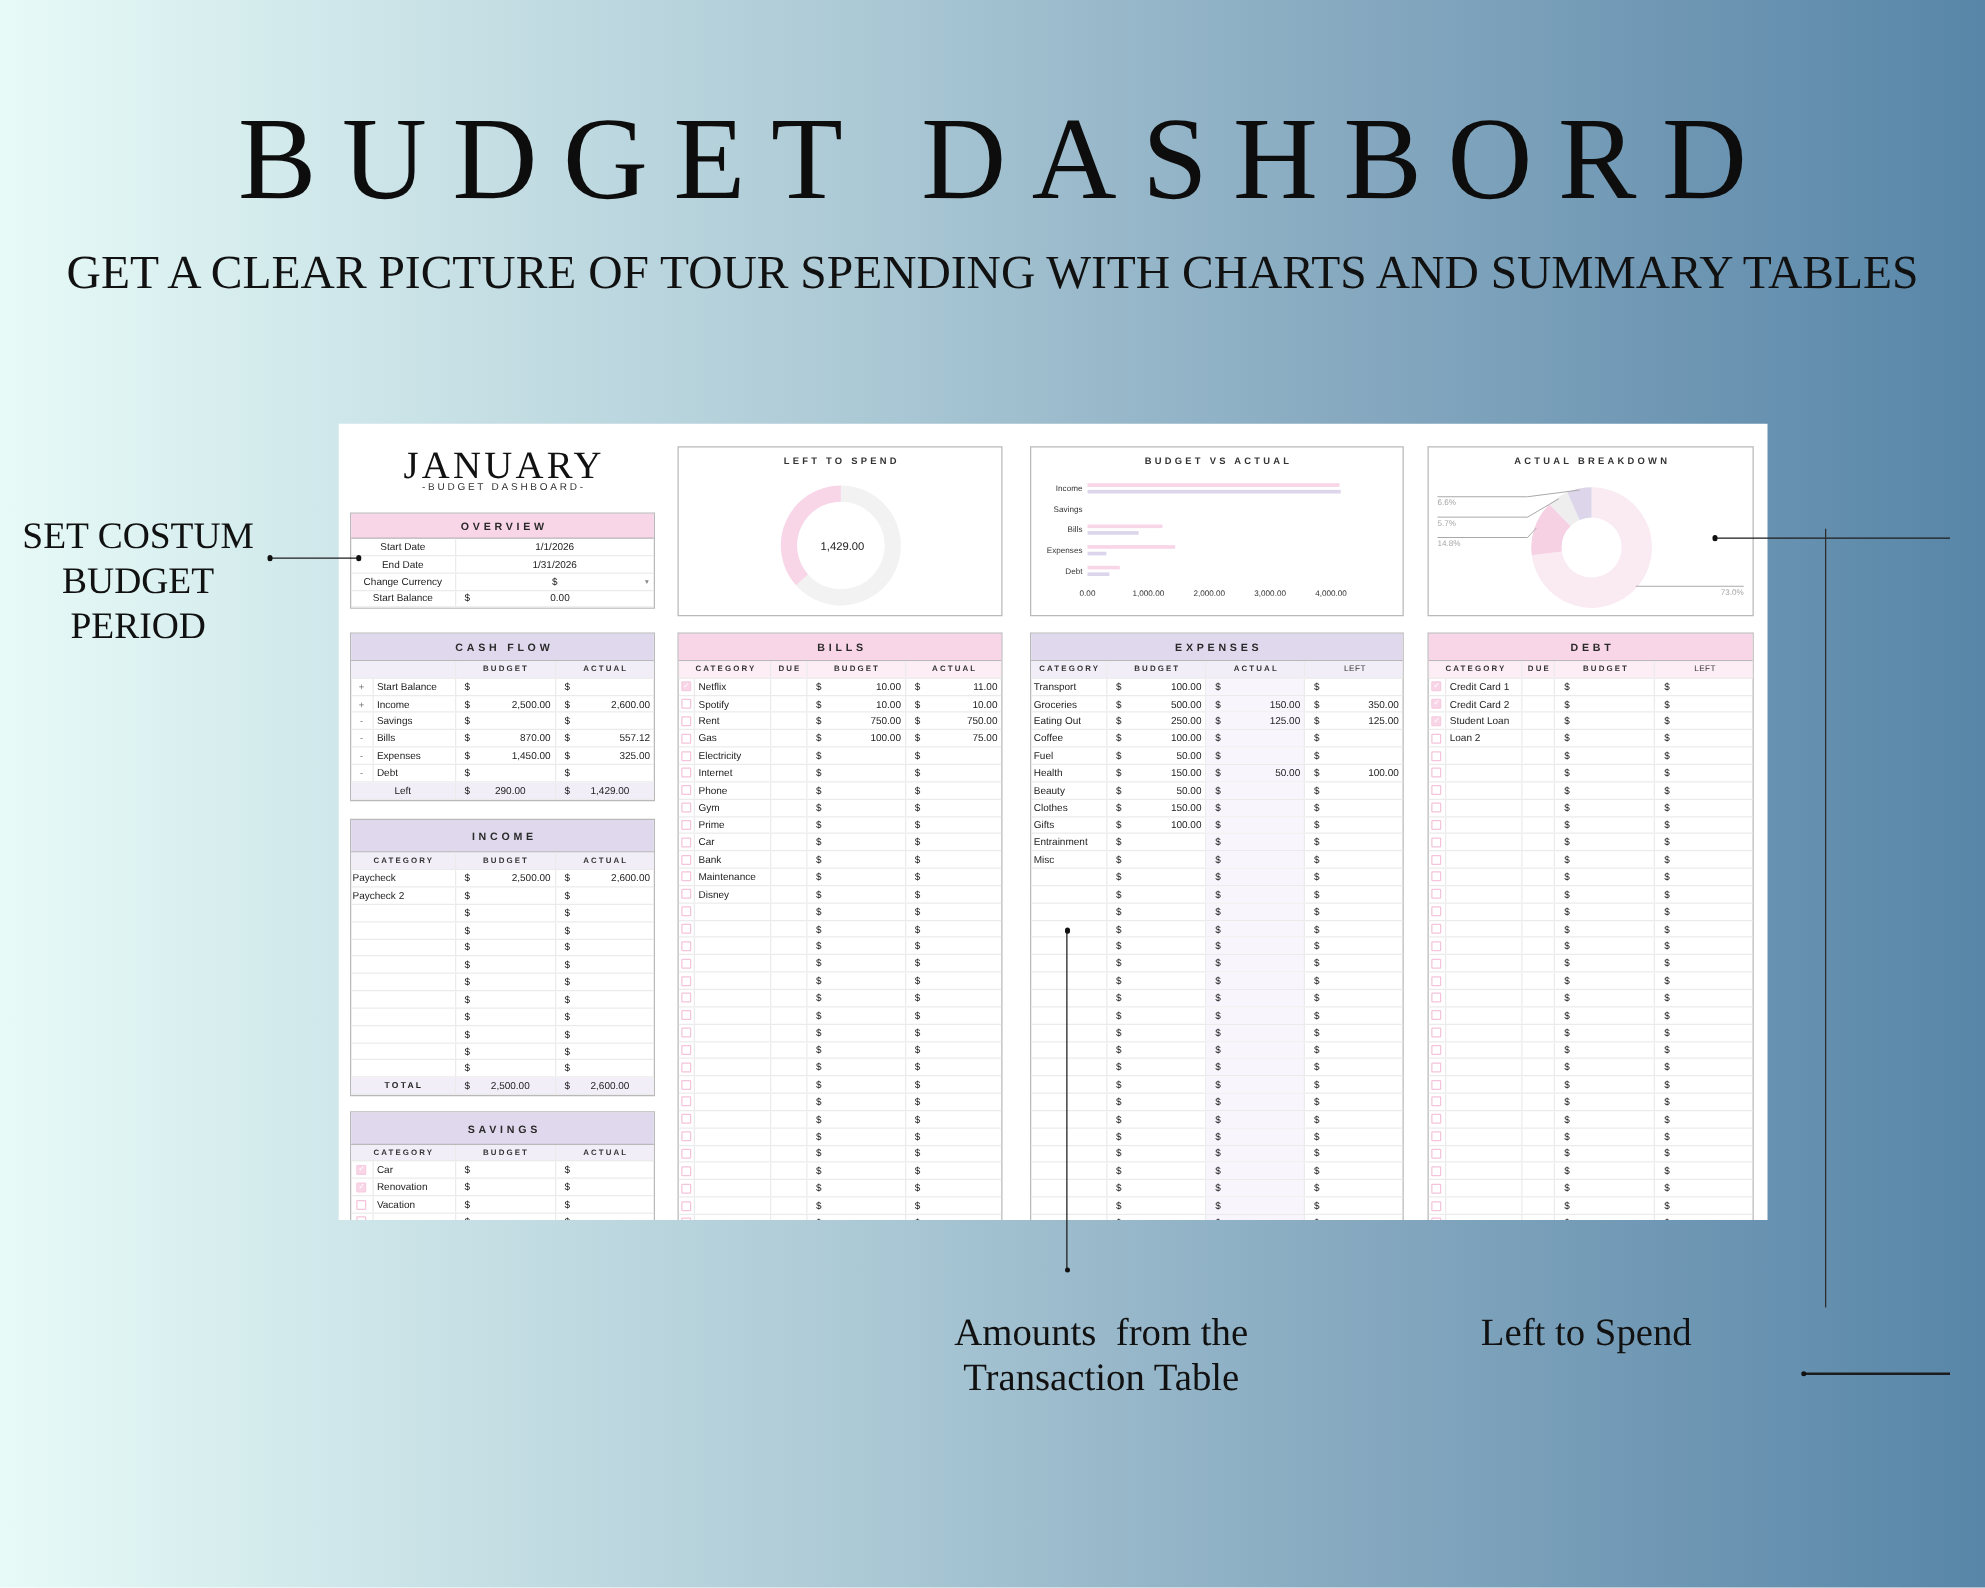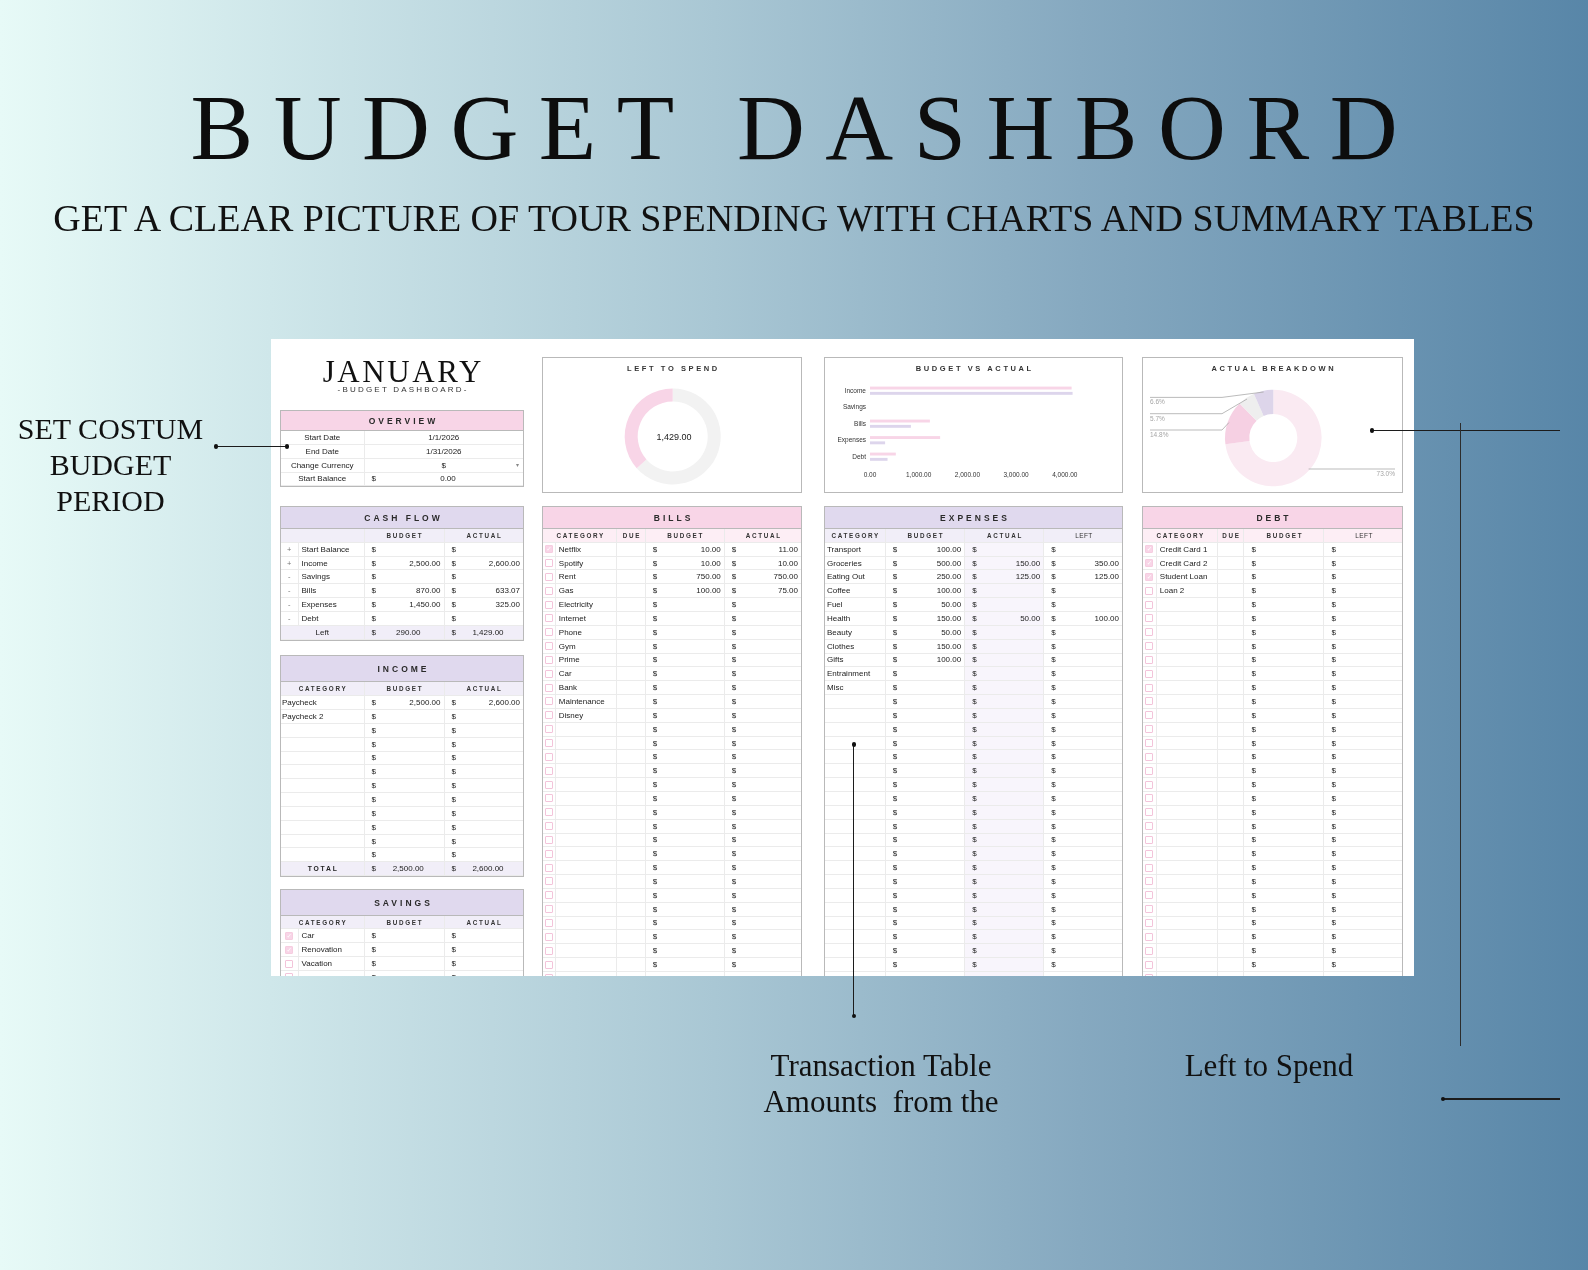"633.07" span { text: 633.07 -> 557.12 }
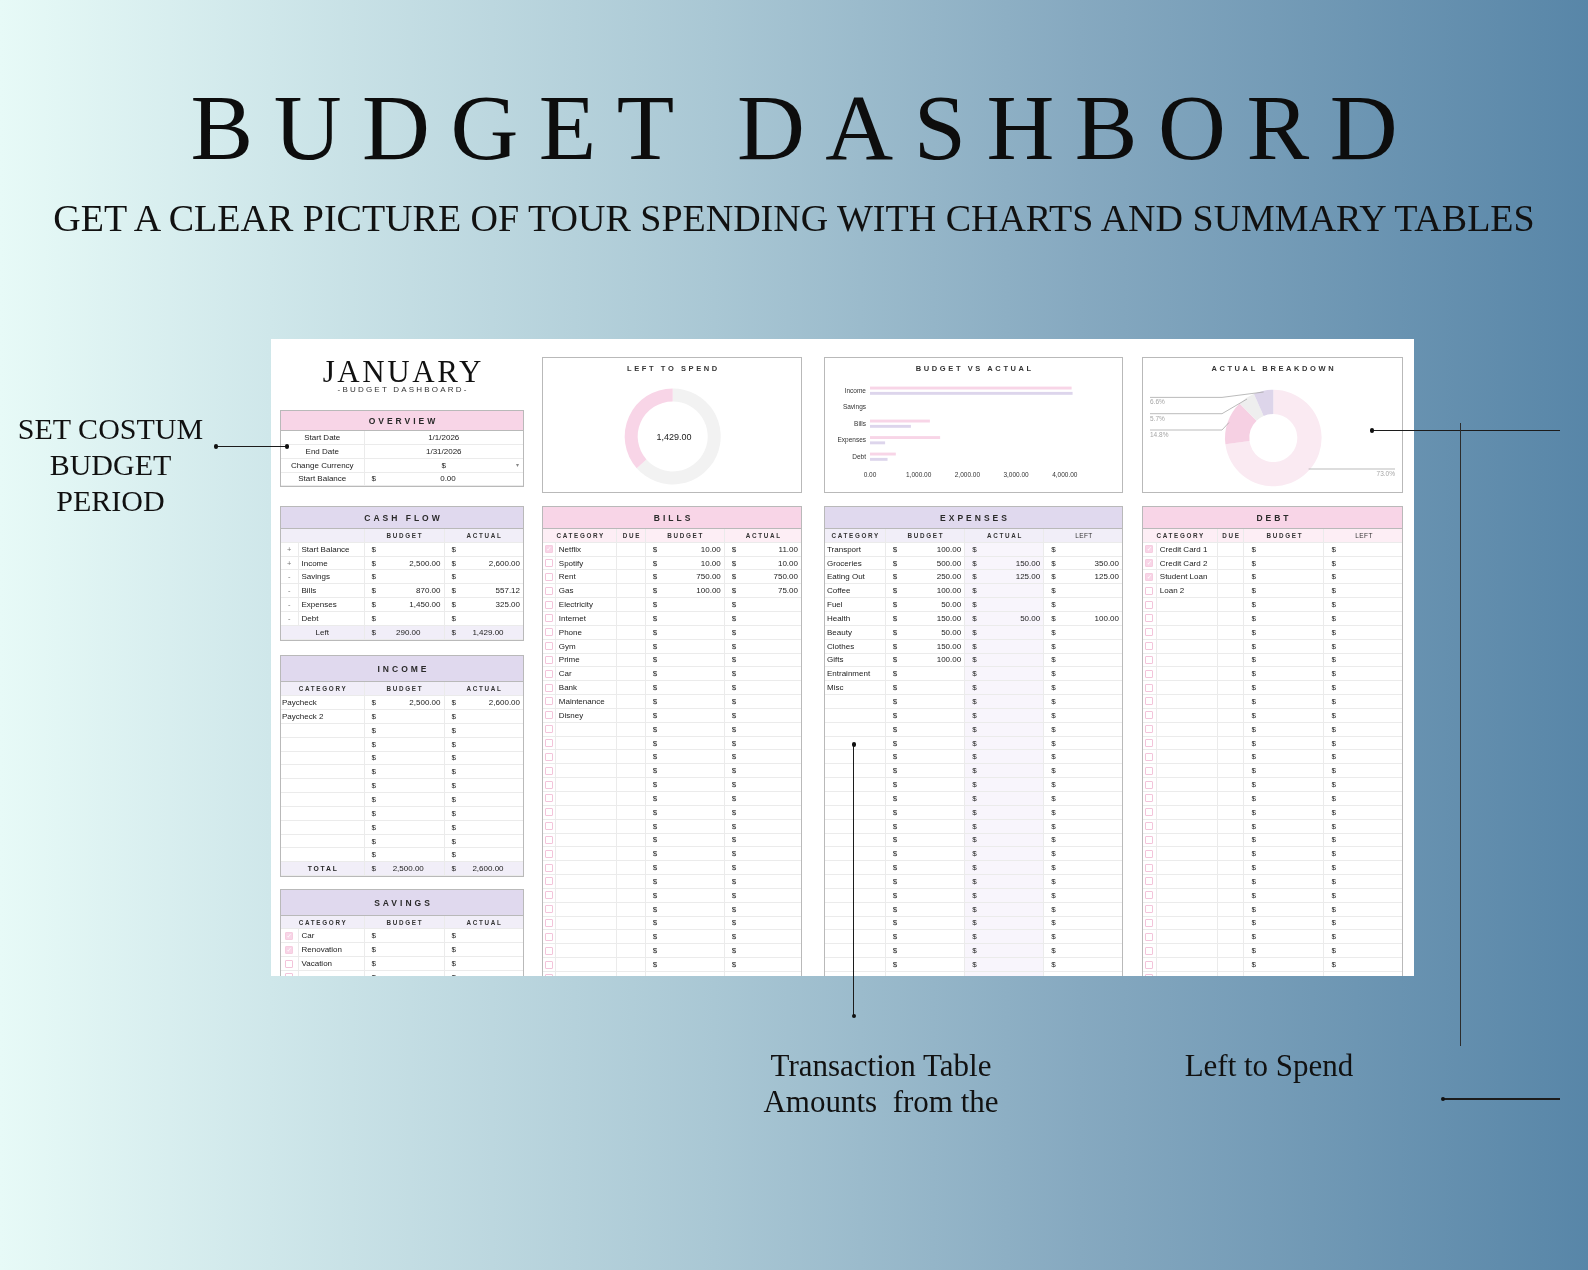"Transaction Table" div { order: before "Amounts from the" -> after "Amounts from the" }
